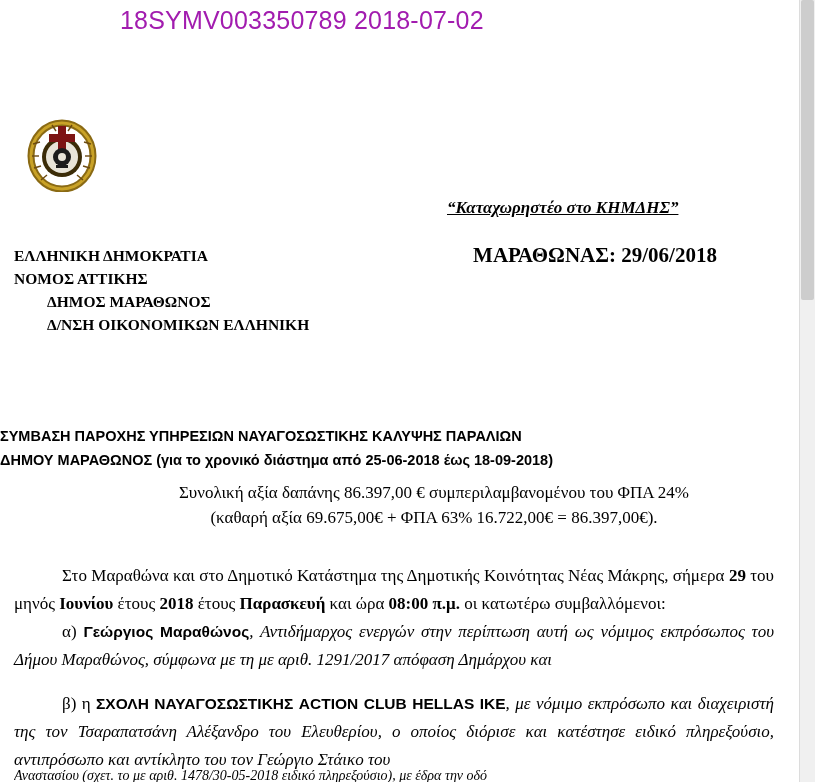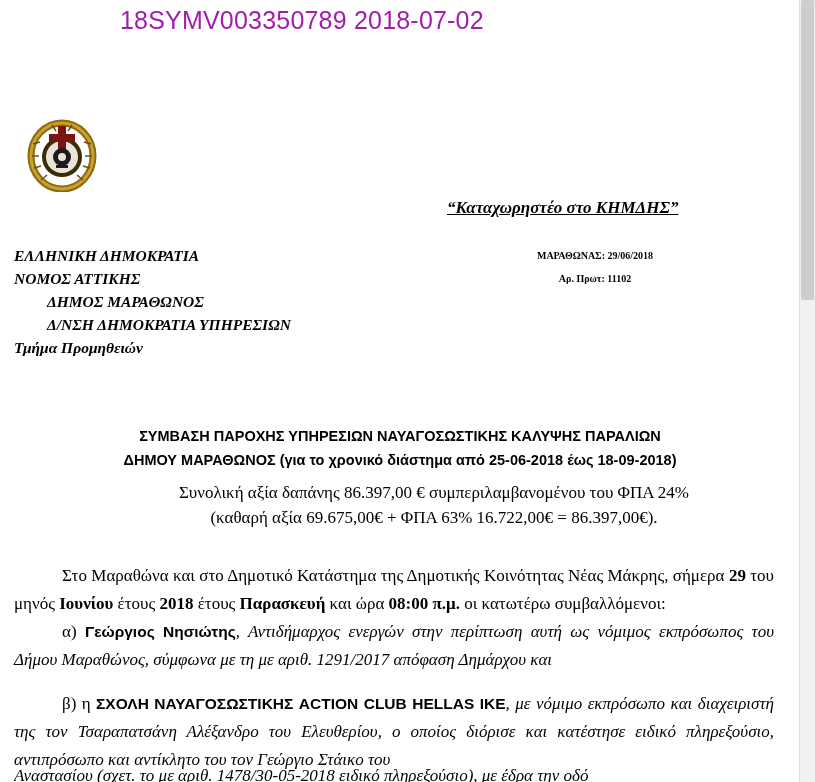"ΕΛΛΗΝΙΚΗ ΔΗΜΟΚΡΑΤΙΑ" .left-block div { font-style: italic -> none }
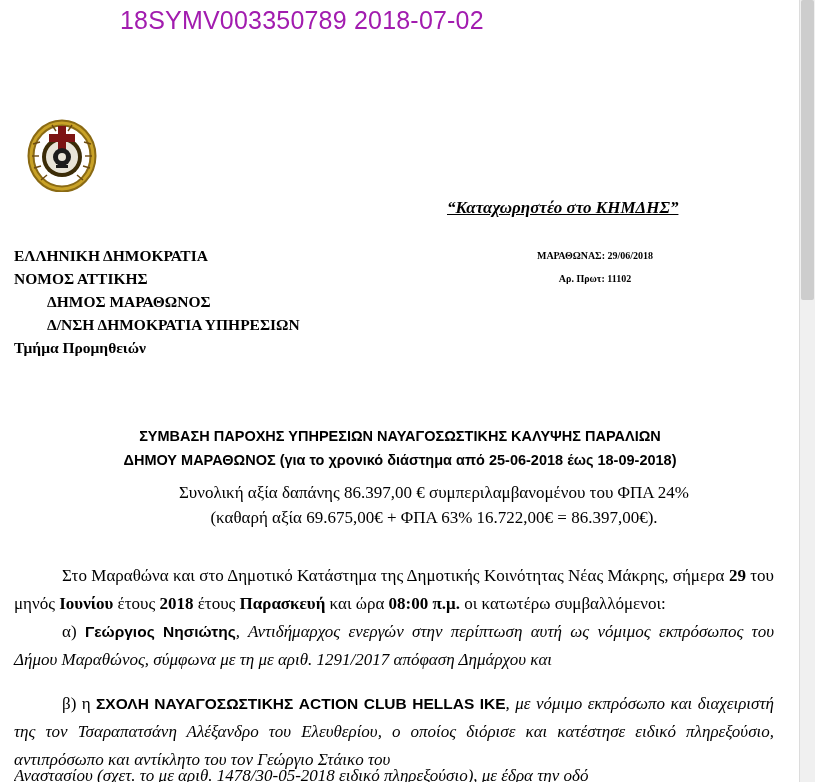"ΜΑΡΑΘΩΝΑΣ: 29/06/2018" .right-block div { font-size: 10px -> 21px }
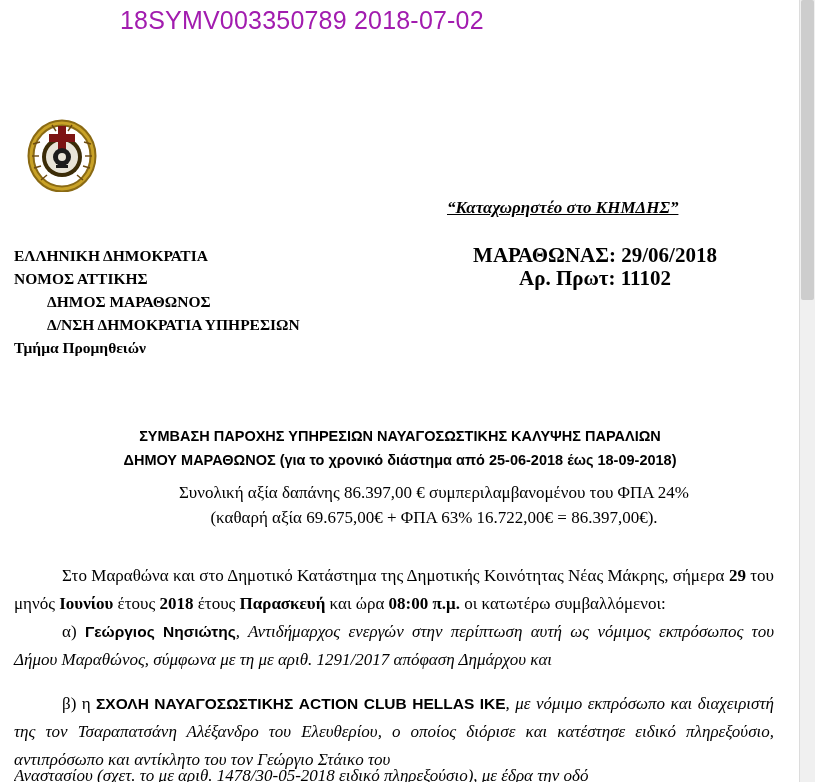"Αρ. Πρωτ: 11102" div { html: <div>Αρ. Πρωτ: 11102</div> -> none }
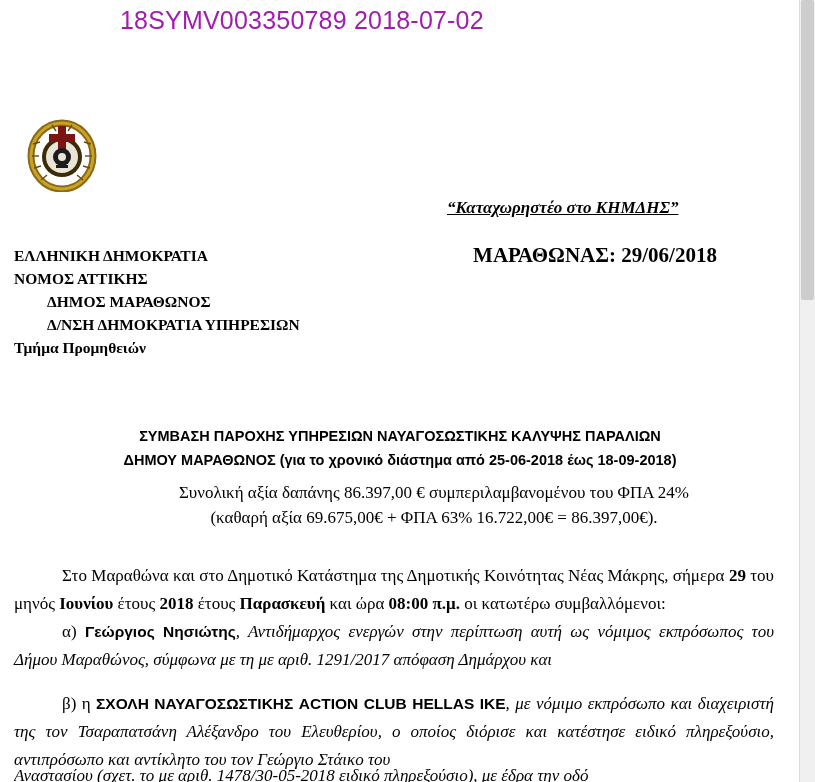"Δ/ΝΣΗ ΔΗΜΟΚΡΑΤΙΑ ΥΠΗΡΕΣΙΩΝ" div.italic { text: ΔΗΜΟΚΡΑΤΙΑ ΥΠΗΡΕΣΙΩΝ -> ΟΙΚΟΝΟΜΙΚΩΝ ΕΛΛΗΝΙΚΗ }
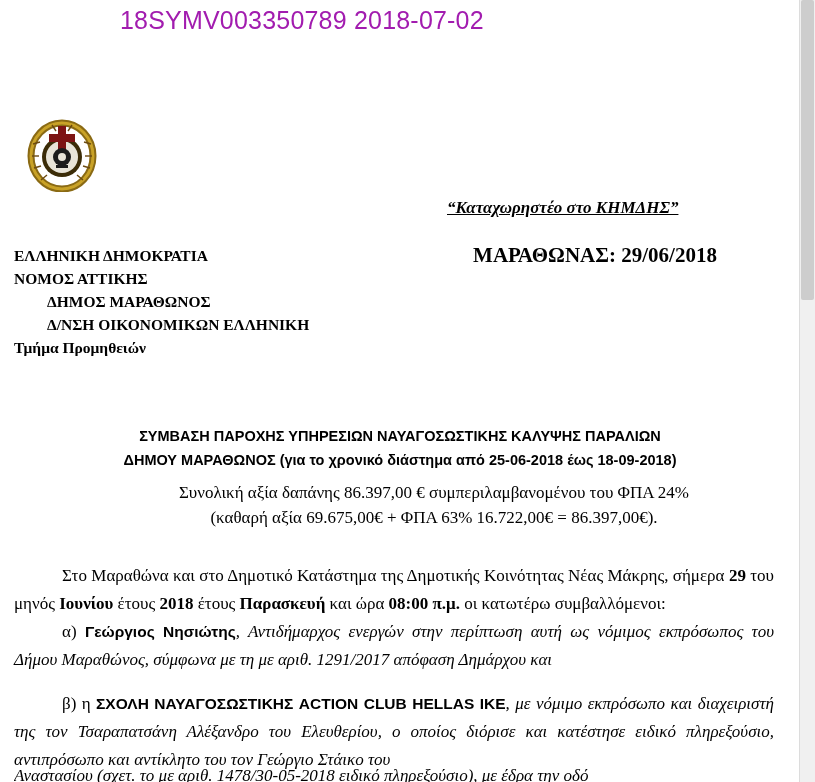"Τμήμα Προμηθειών" div { html: <div>Τμήμα Προμηθειών</div> -> none }
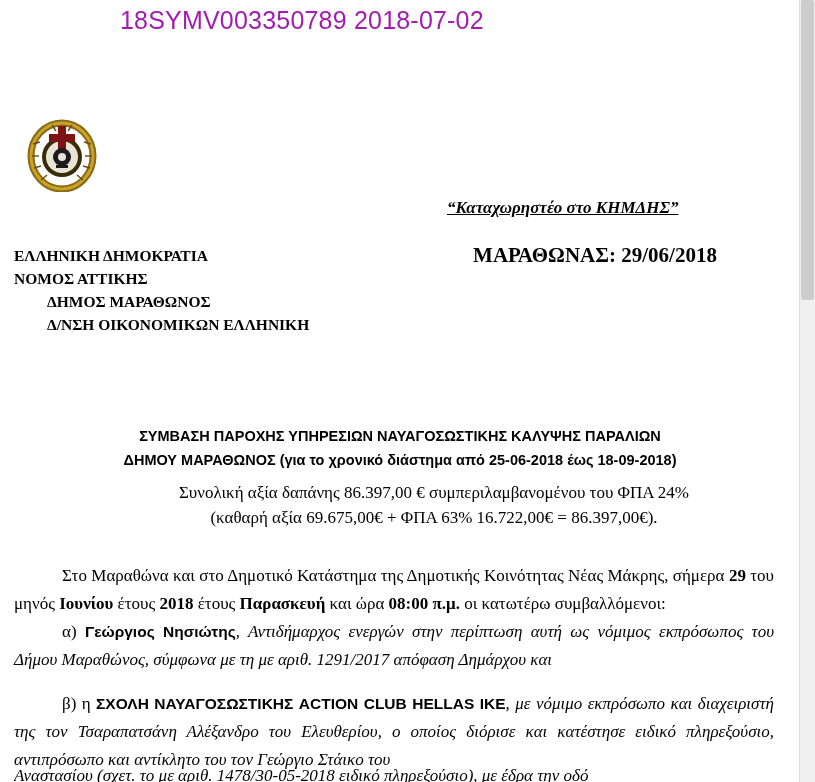"ΣΥΜΒΑΣΗ ΠΑΡΟΧΗΣ ΥΠΗΡΕΣΙΩΝ ΝΑΥΑΓΟΣΩΣΤΙΚΗΣ" .title-block { text-align: center -> left }
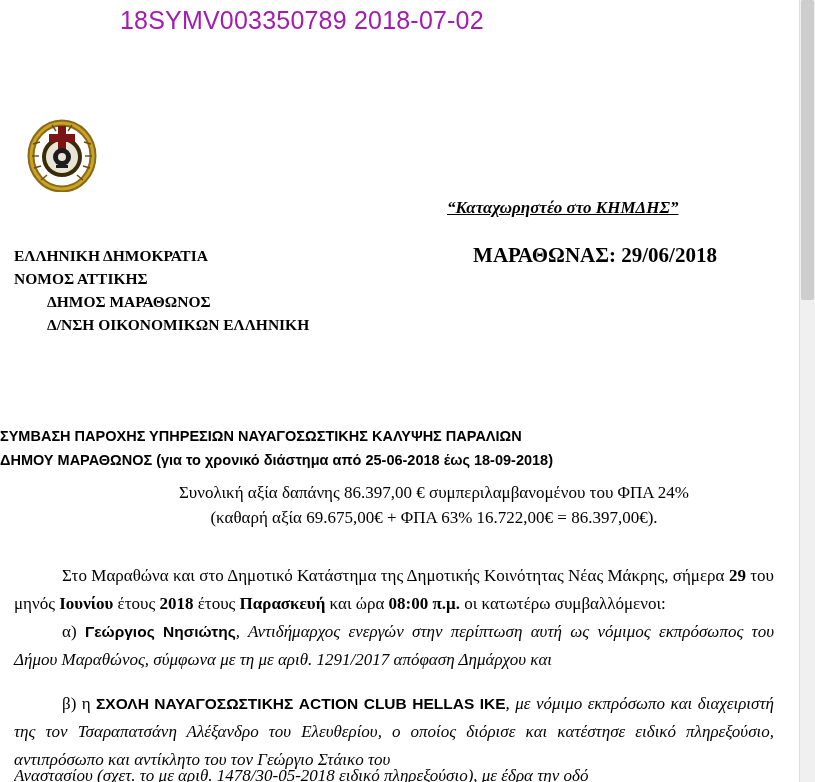"Γεώργιος Νησιώτης" span.sans-b { text: Νησιώτης -> Μαραθώνος }
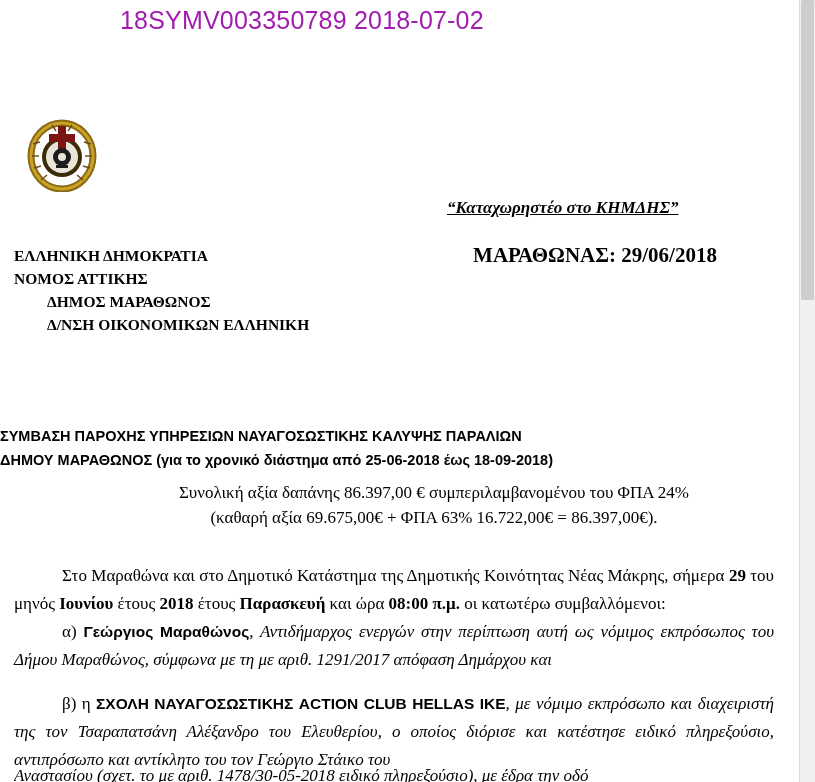"Αναστασίου (σχετ. το με αριθ." .clip-last { font-size: 17px -> 14px }
